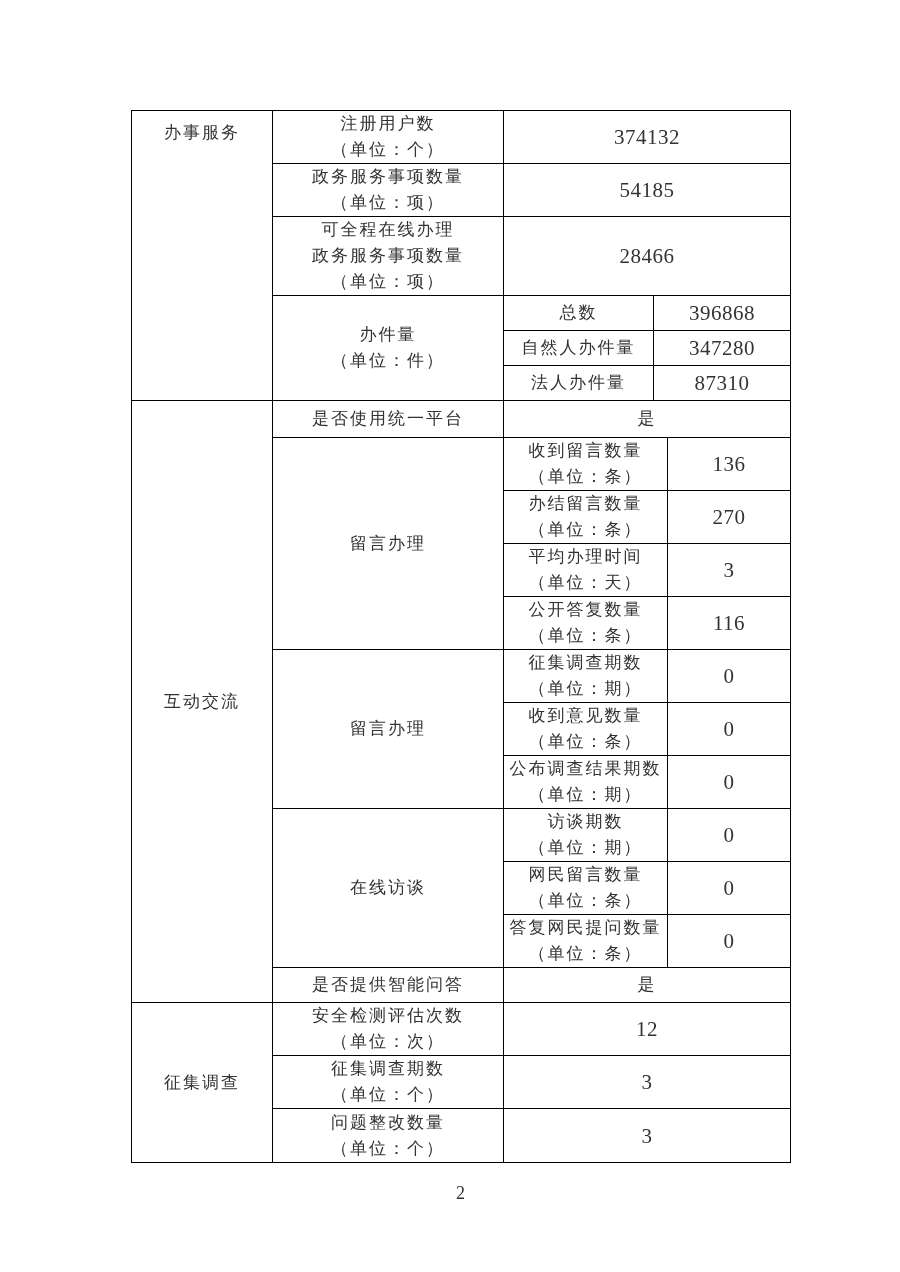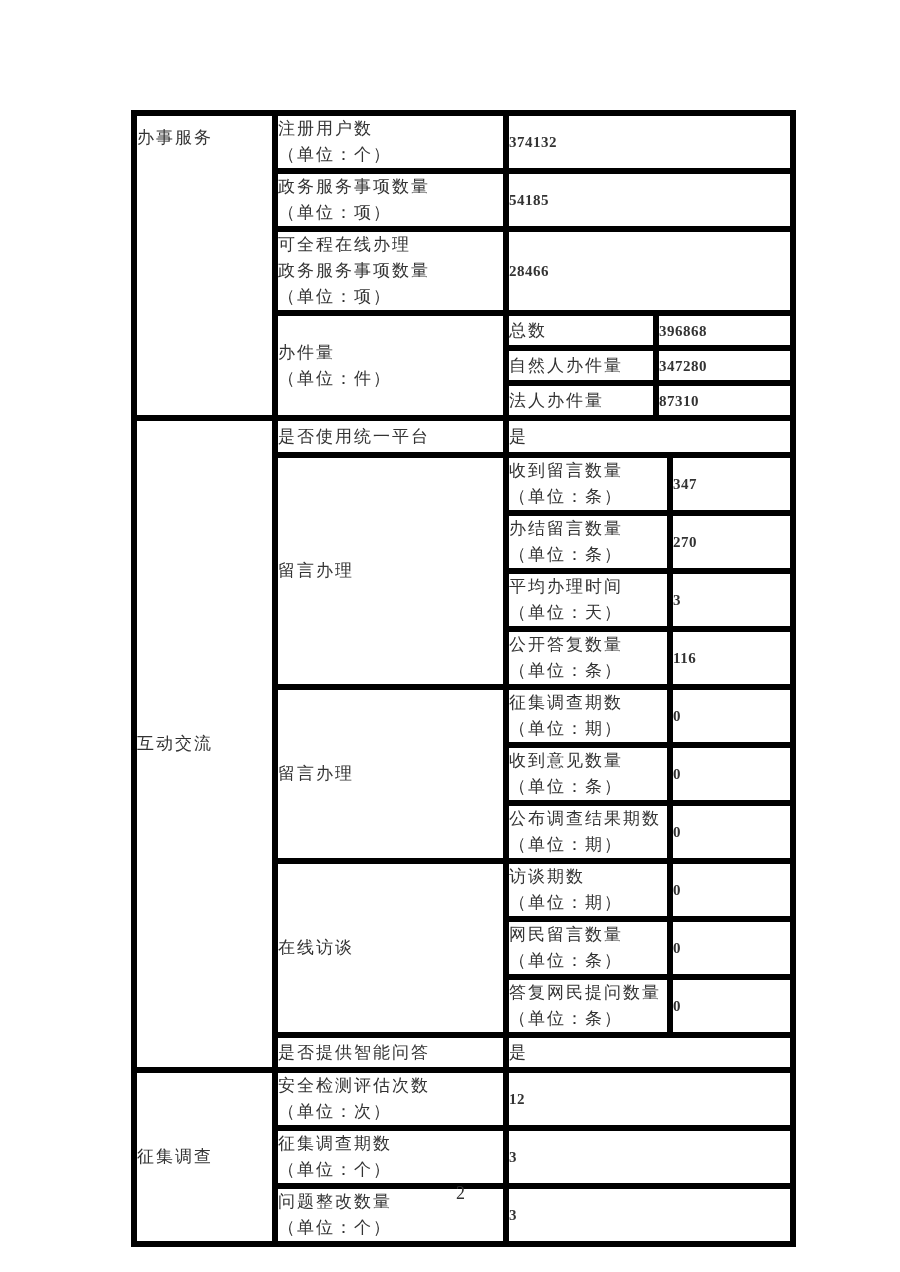"办事服务" .report-table td { border: 6px solid #000000 -> 1px solid #000000; text-align: none -> center }
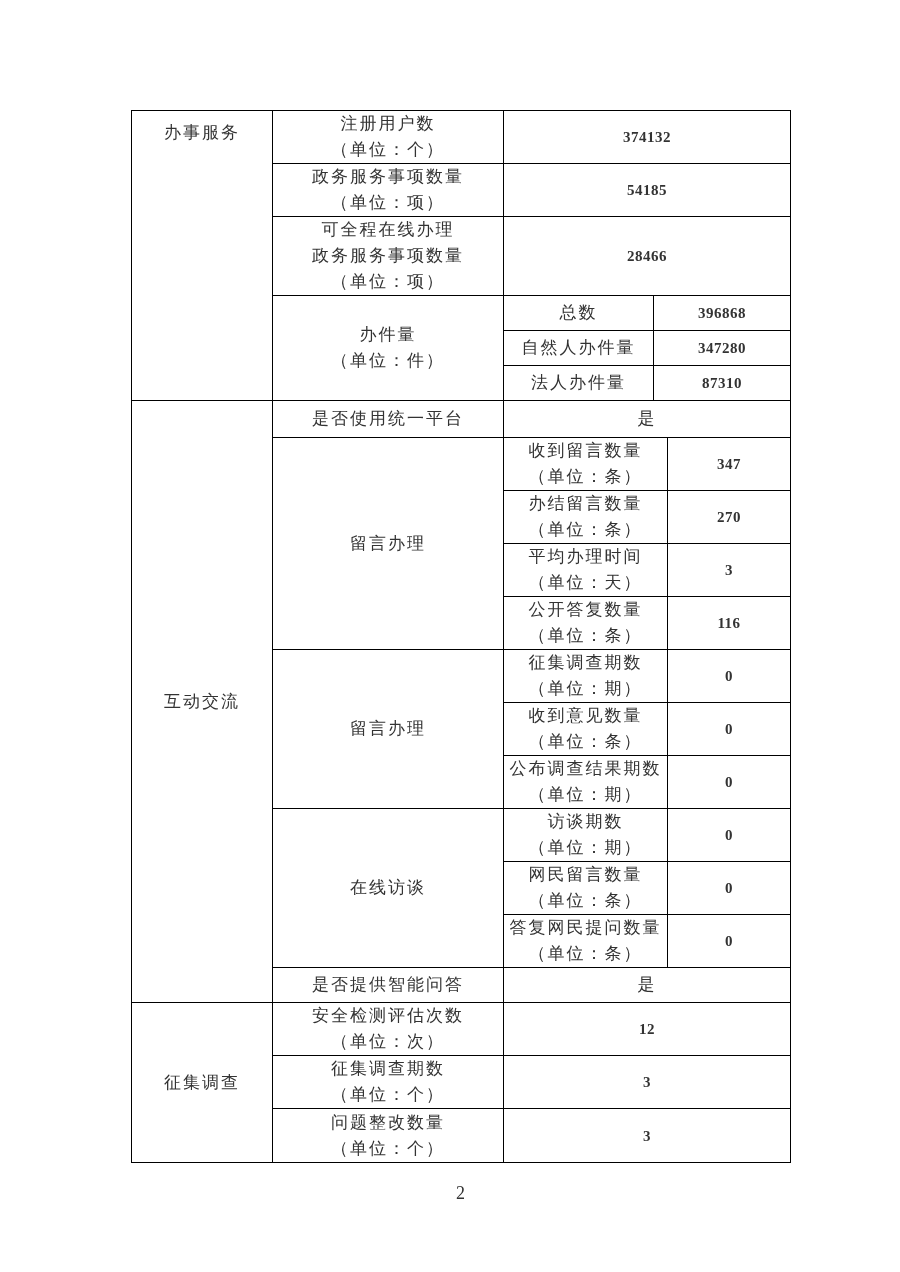"374132" .report-table td.num, .report-table td .num { font-size: 15px -> 21px; font-weight: bold -> none }
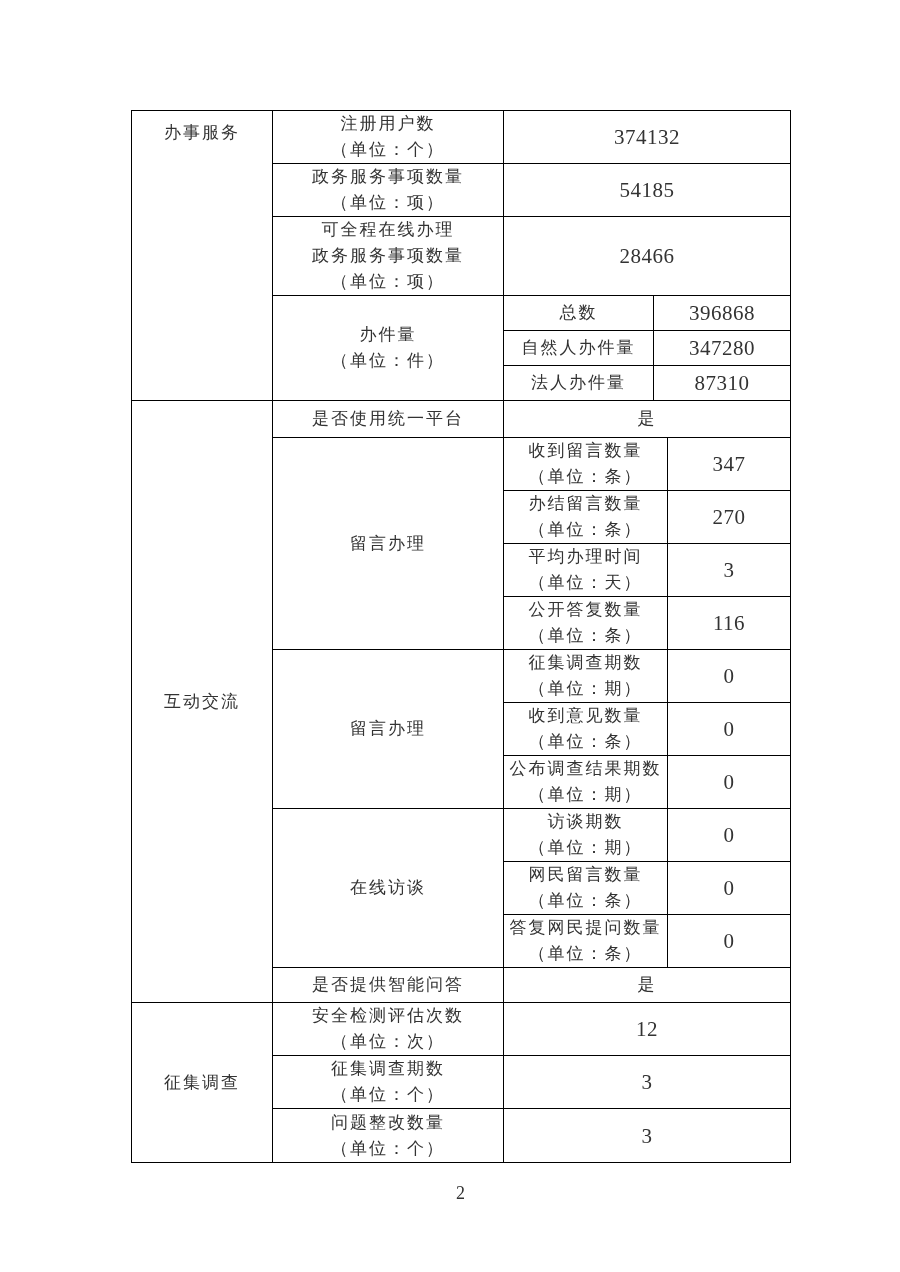"347" td.num { text: 347 -> 136 }
